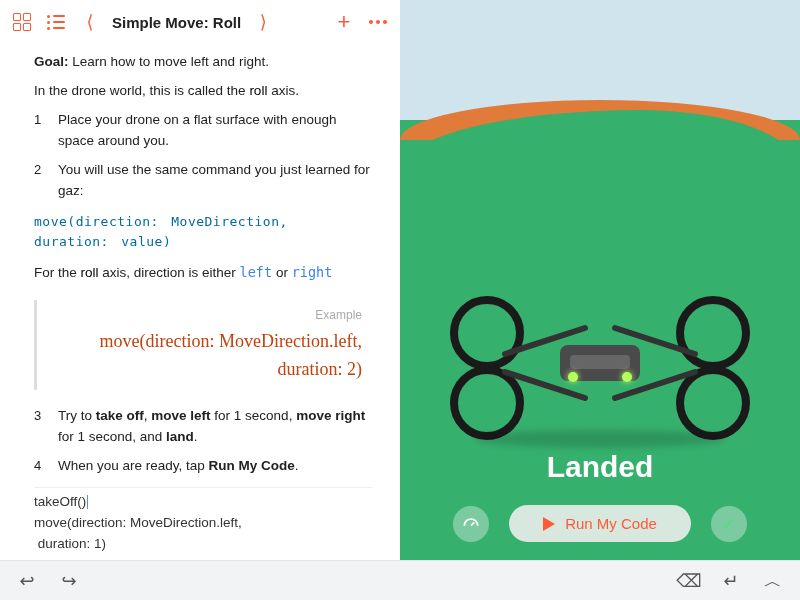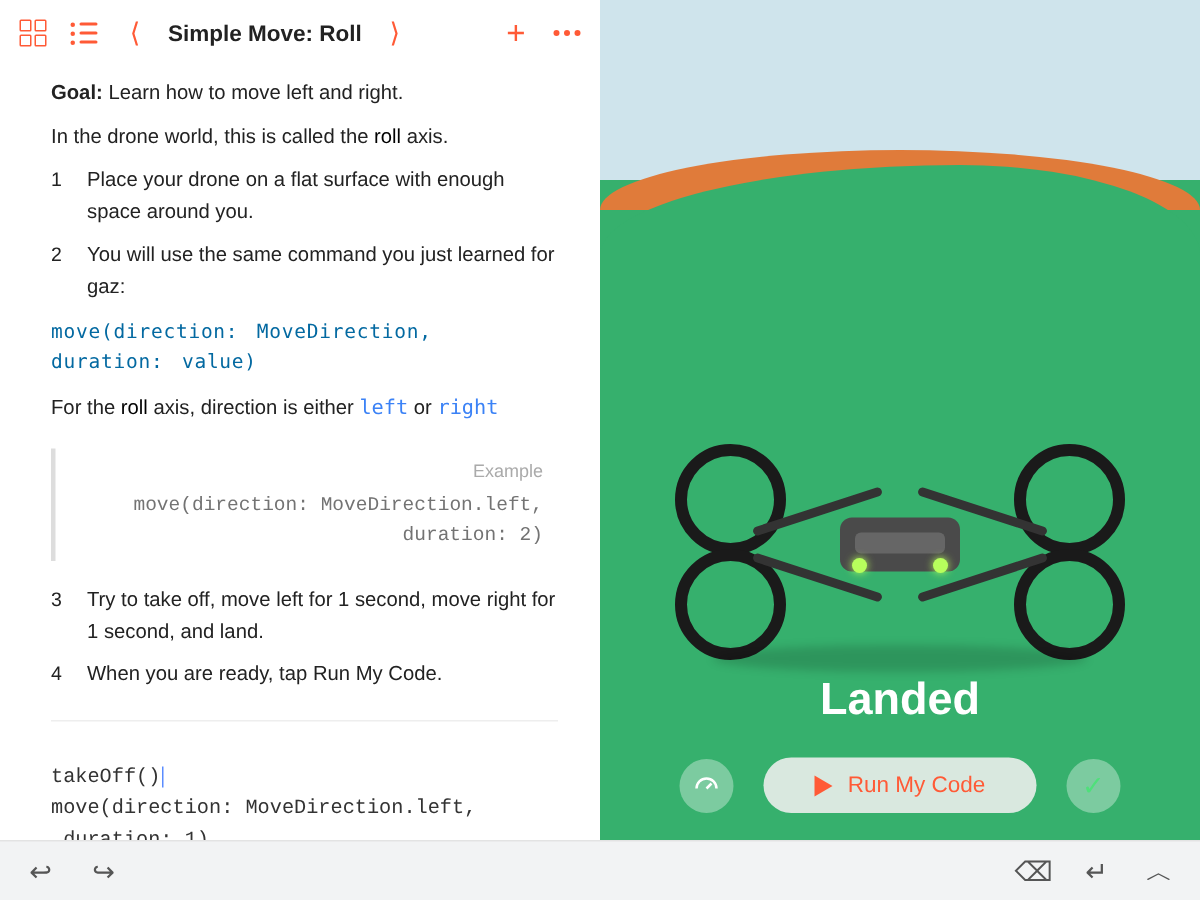"move(direction: MoveDirection.left, duration: 2)" .example-code { color: #737373 -> #c2410c; font-family: Liberation Mono, monospace -> Liberation Serif, serif; font-size: 13px -> 18px }
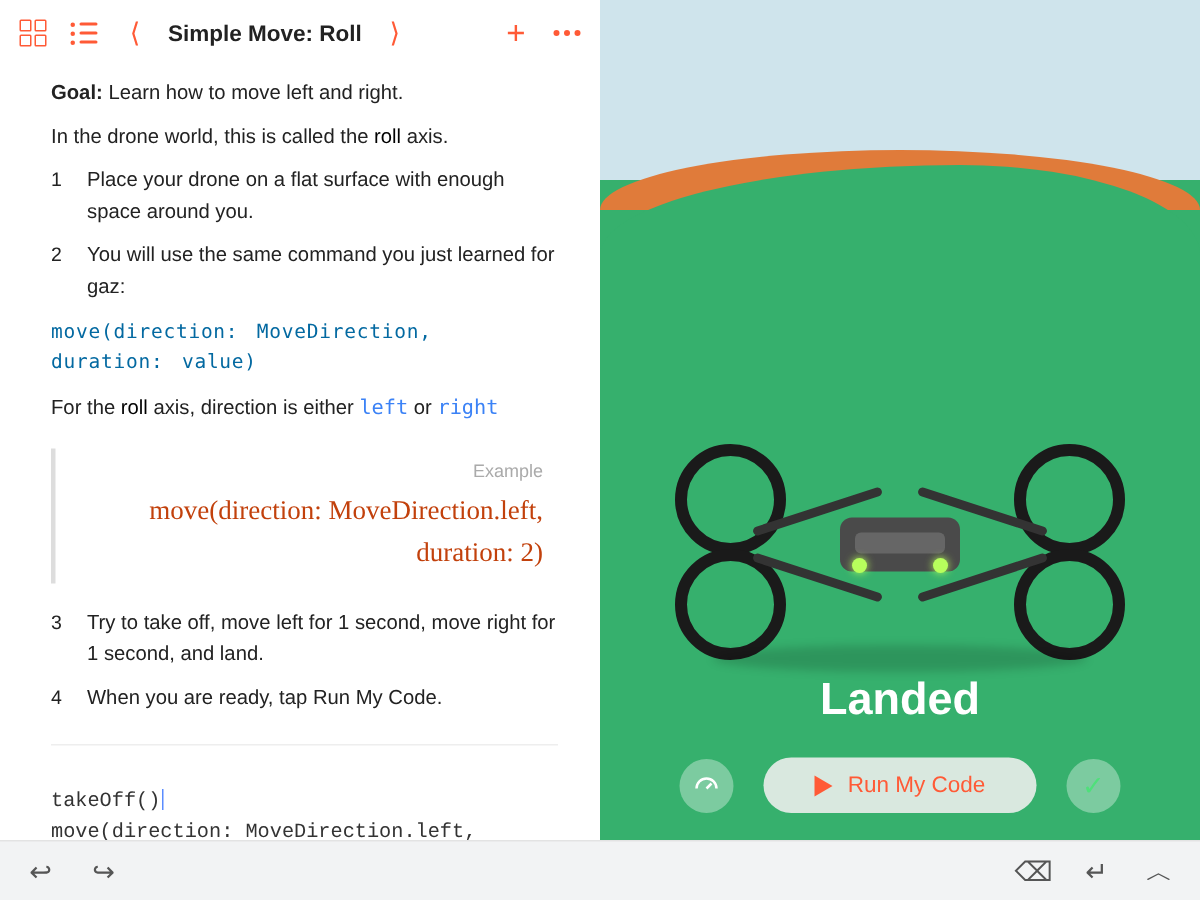"take off" b { font-weight: 400 -> 700 }
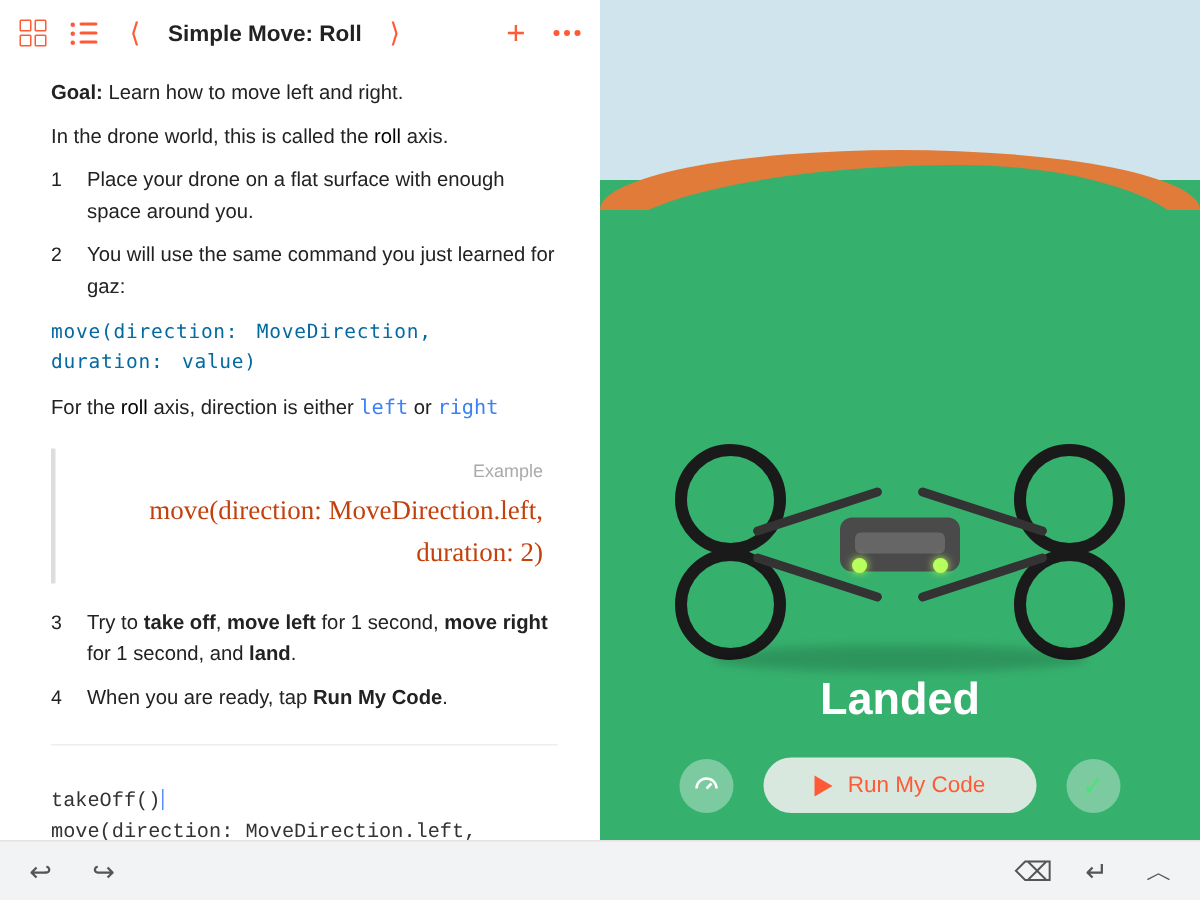"takeOff()" .user-code { font-family: Liberation Mono, monospace -> Liberation Sans, sans-serif; margin-top: 20px -> 10px; padding-top: 28px -> 4px }
